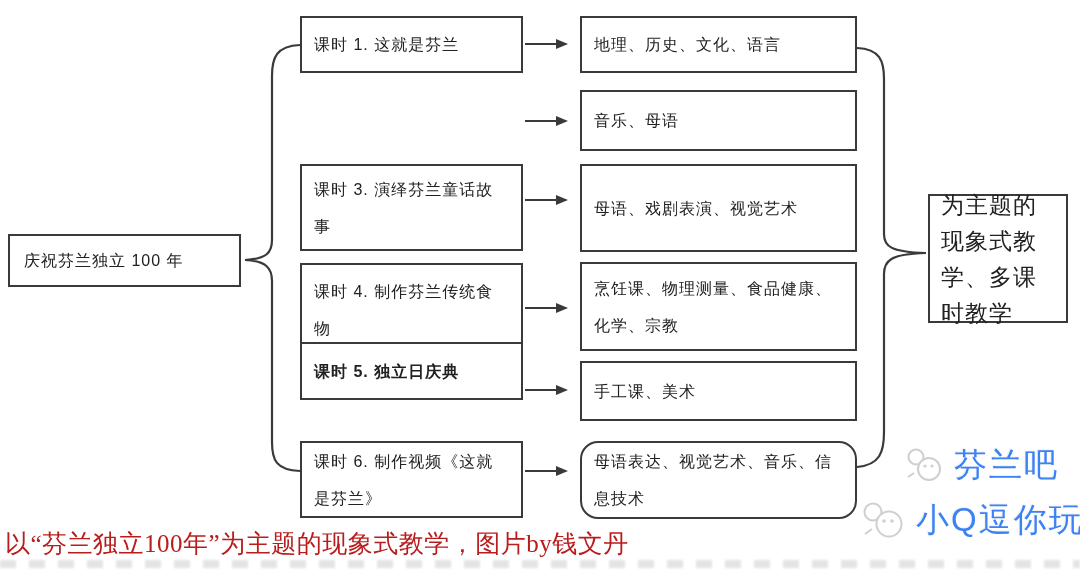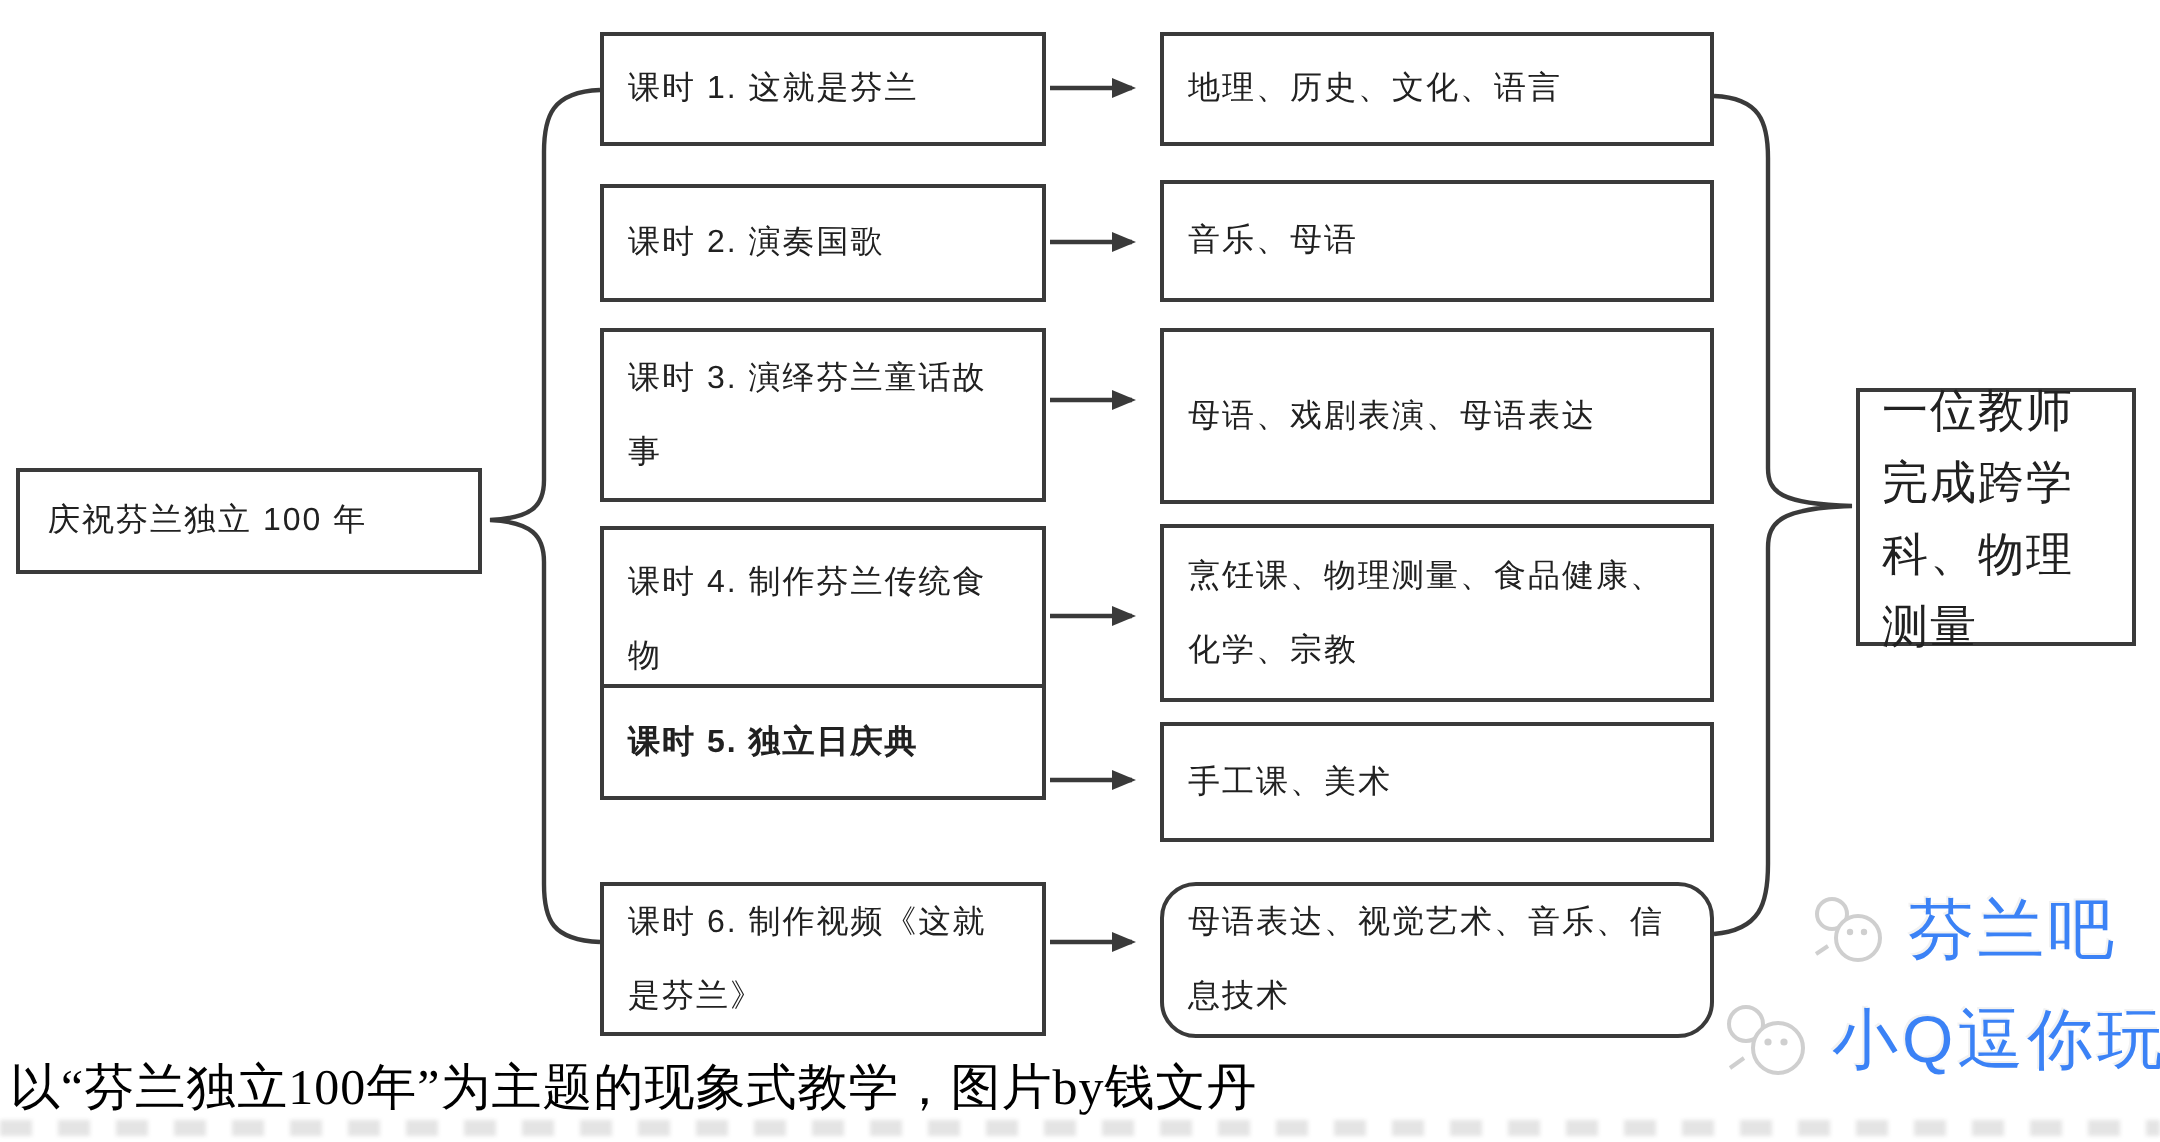"课时 2. 演奏国歌" div.box { html: <div> <span>课时 2. 演奏国歌</span> </div> -> none }
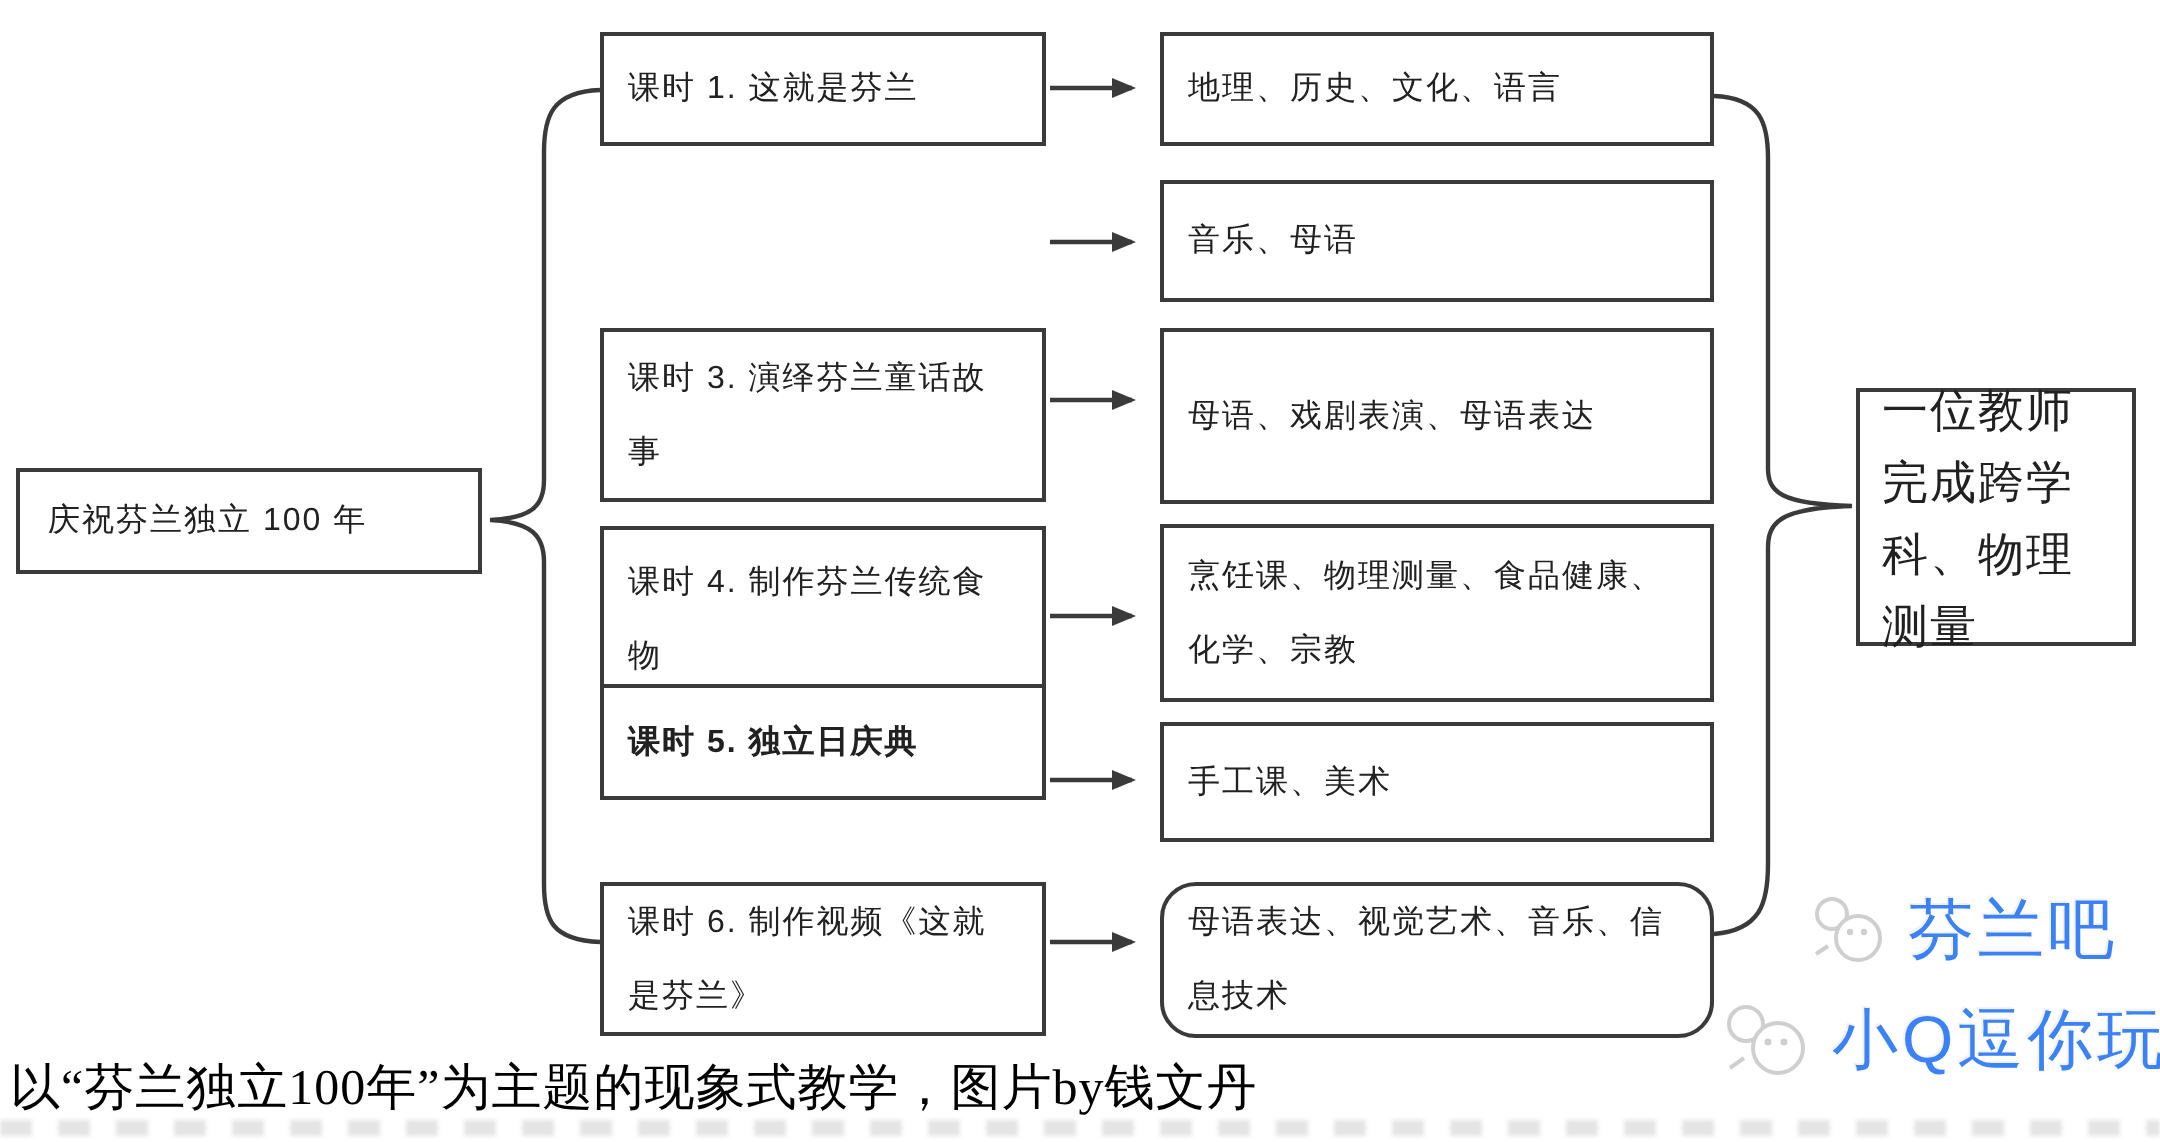"母语、戏剧表演、母语表达" span { text: 母语表达 -> 视觉艺术 }
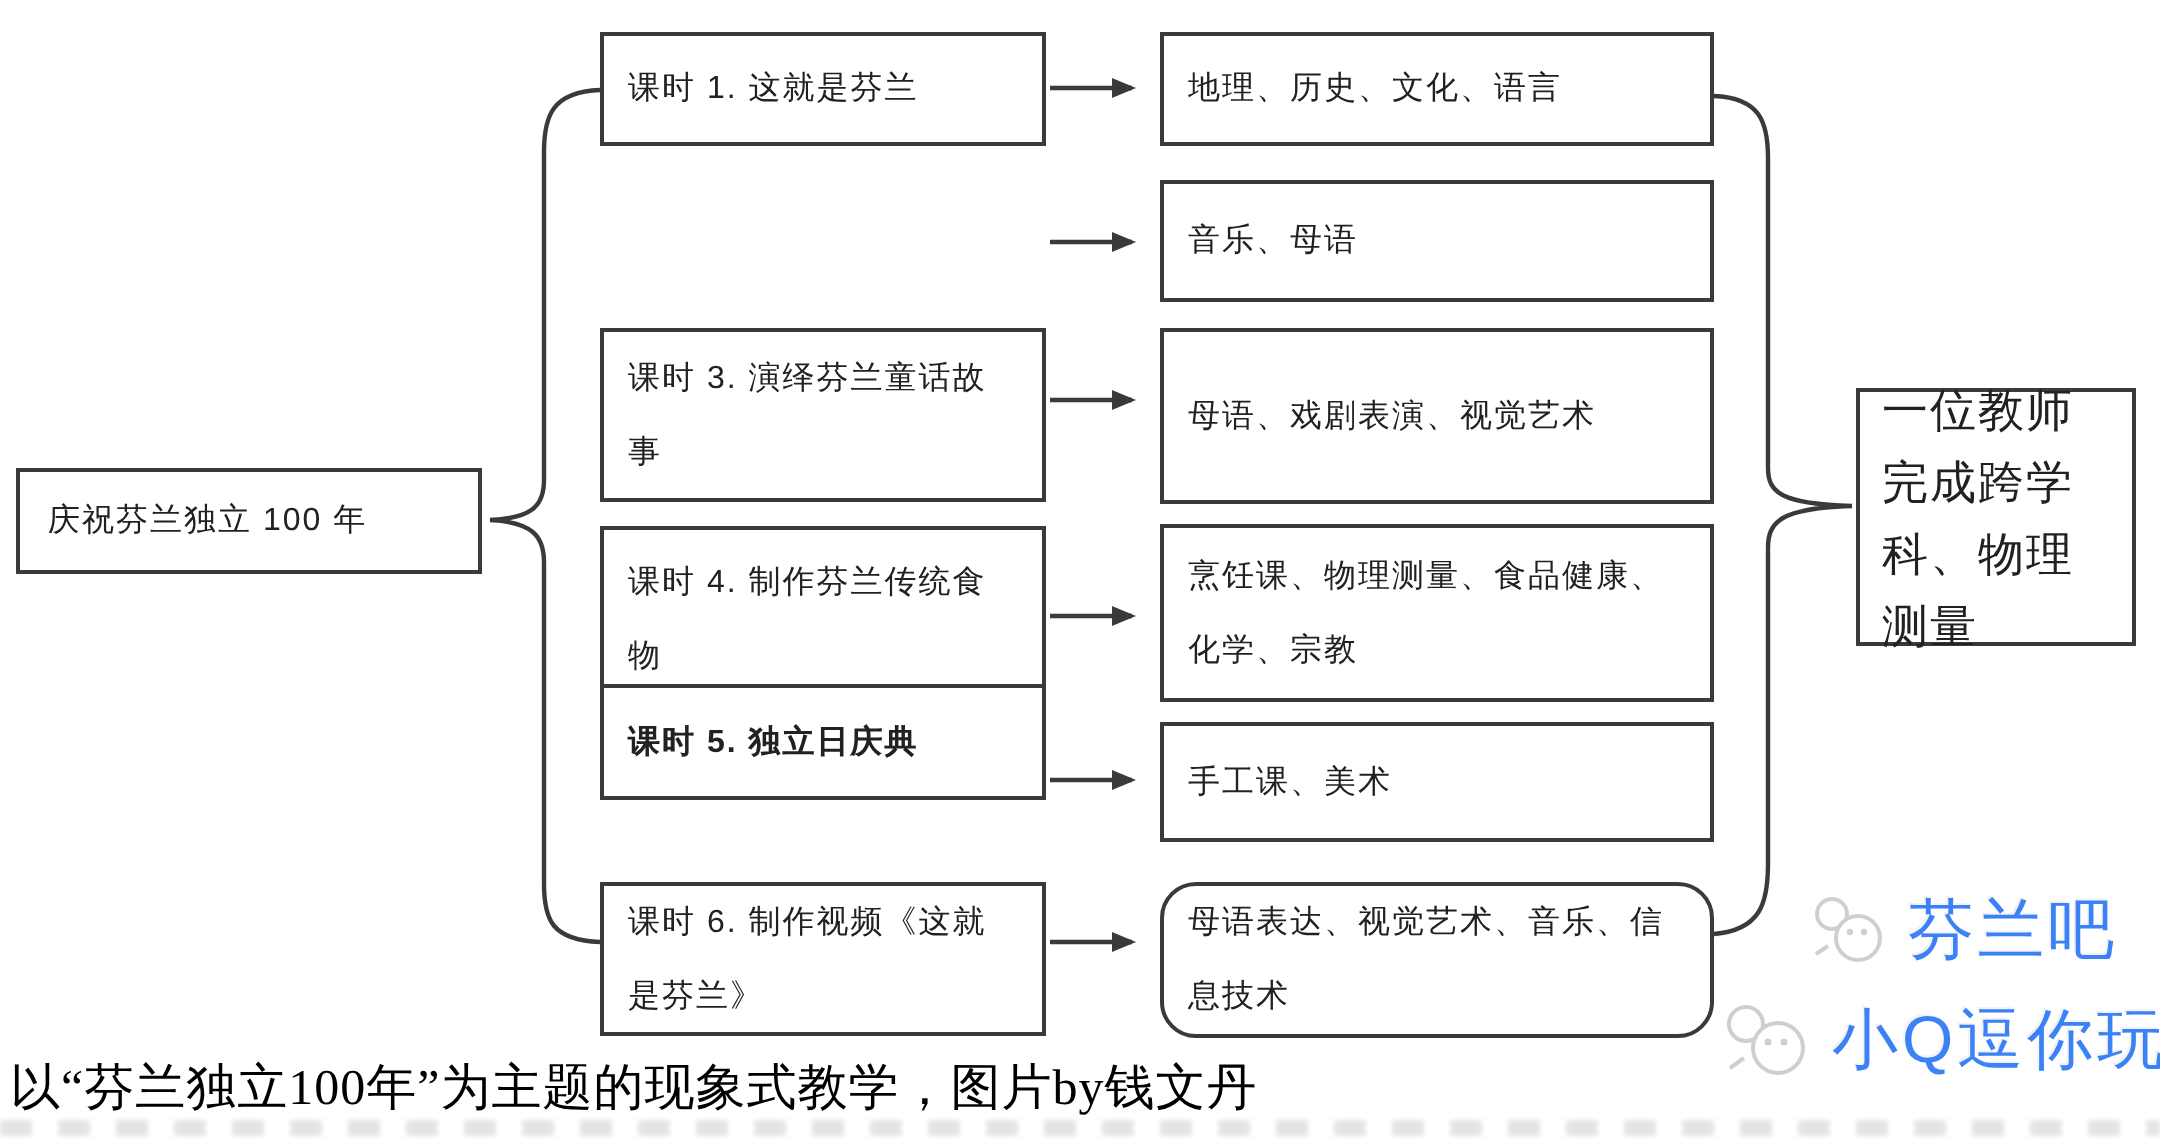"一位教师完成跨学科、物理测量" span { text: 一位教师完成跨学科、物理测量 -> 为主题的现象式教学、多课时教学 }
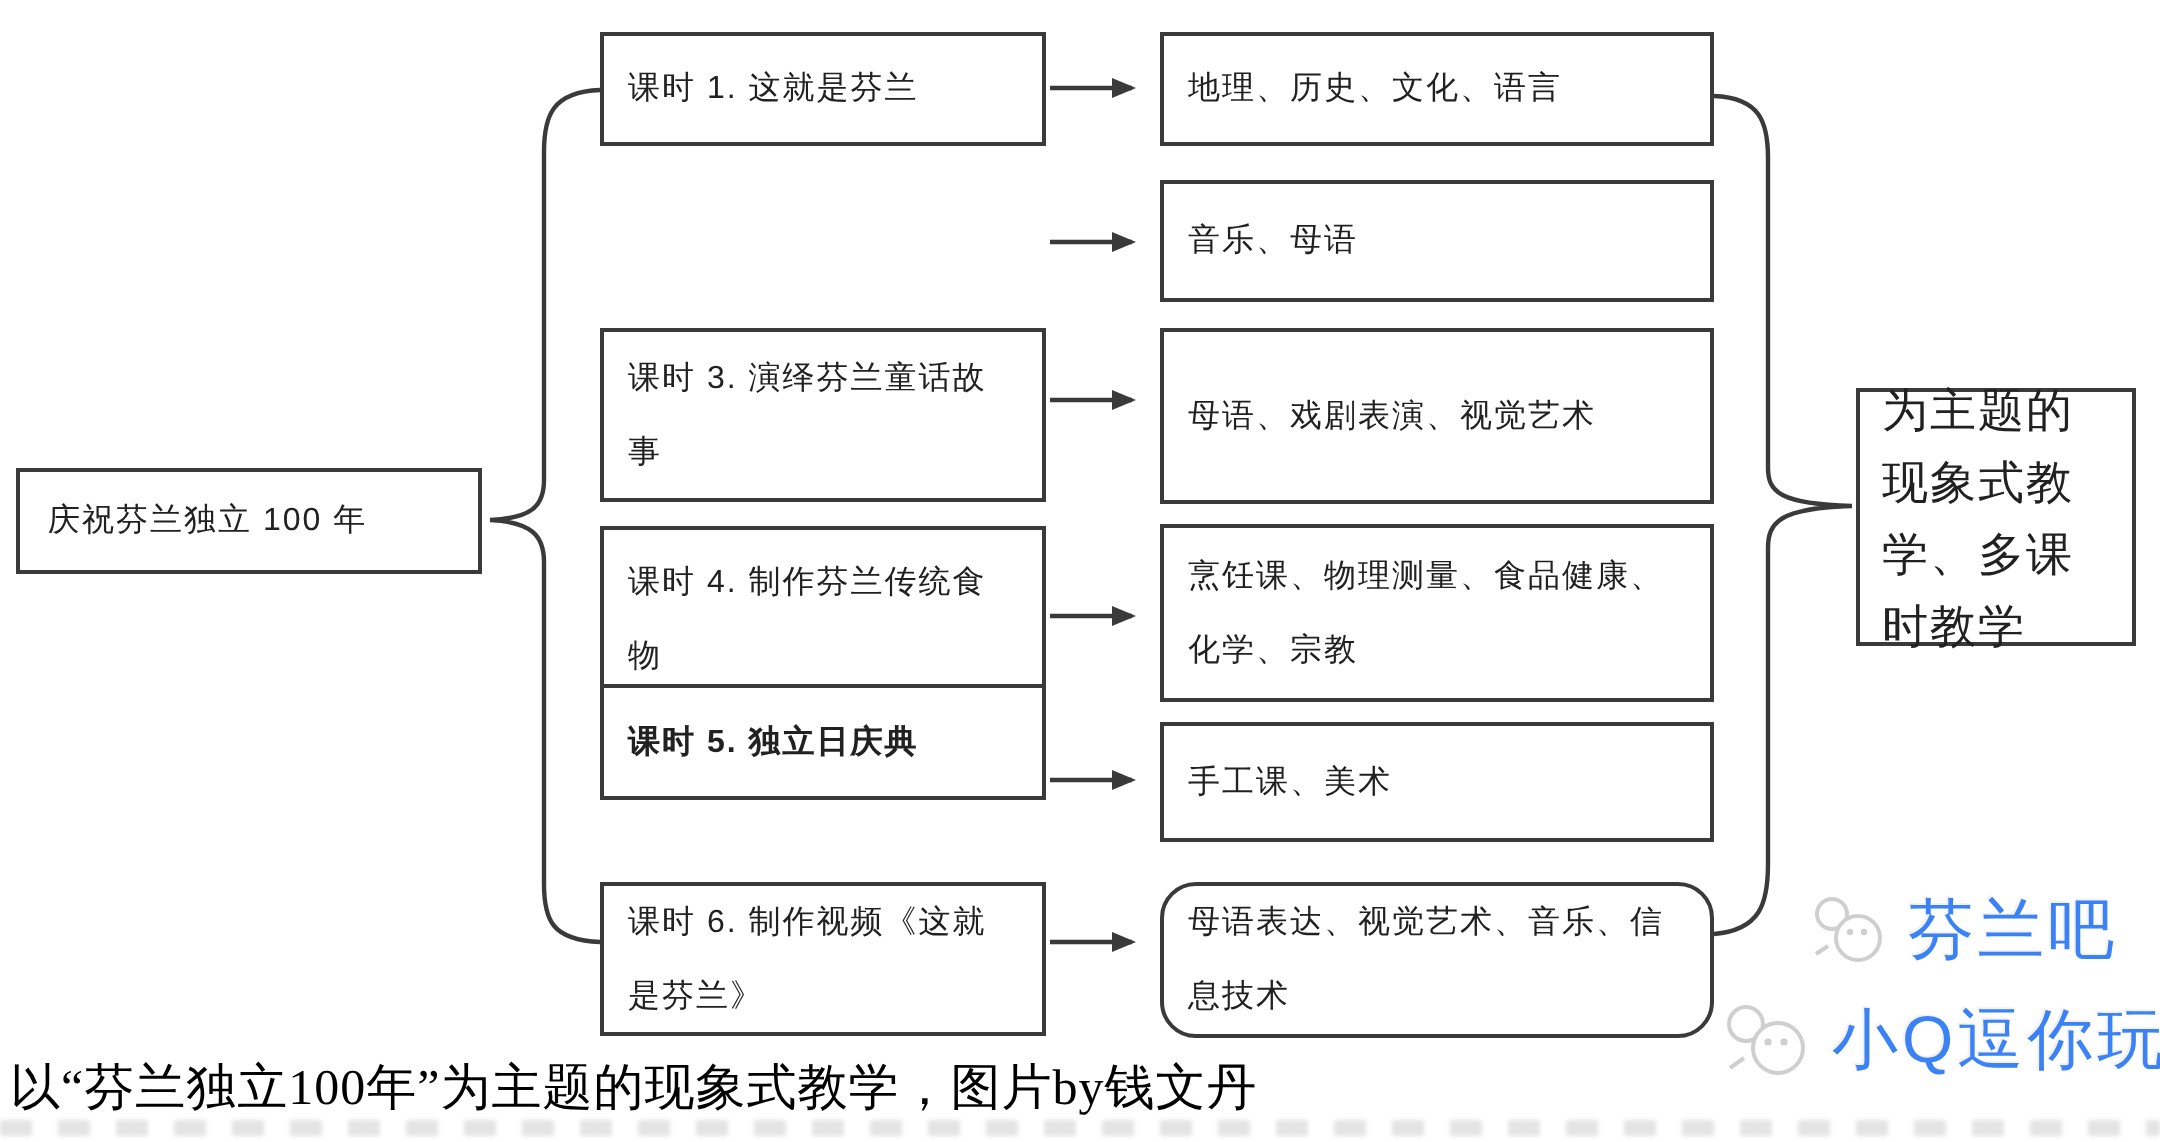"以“芬兰独立100年”为主题的现象式教学，图片by钱文丹" .caption { color: #000000 -> #b91c1c }
